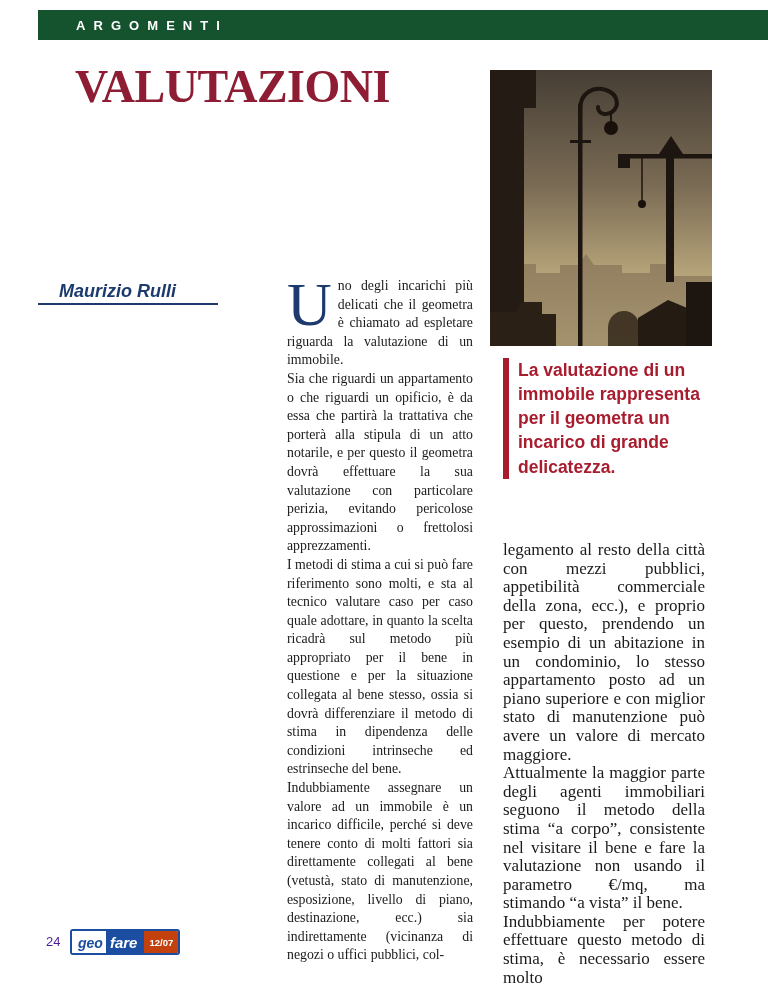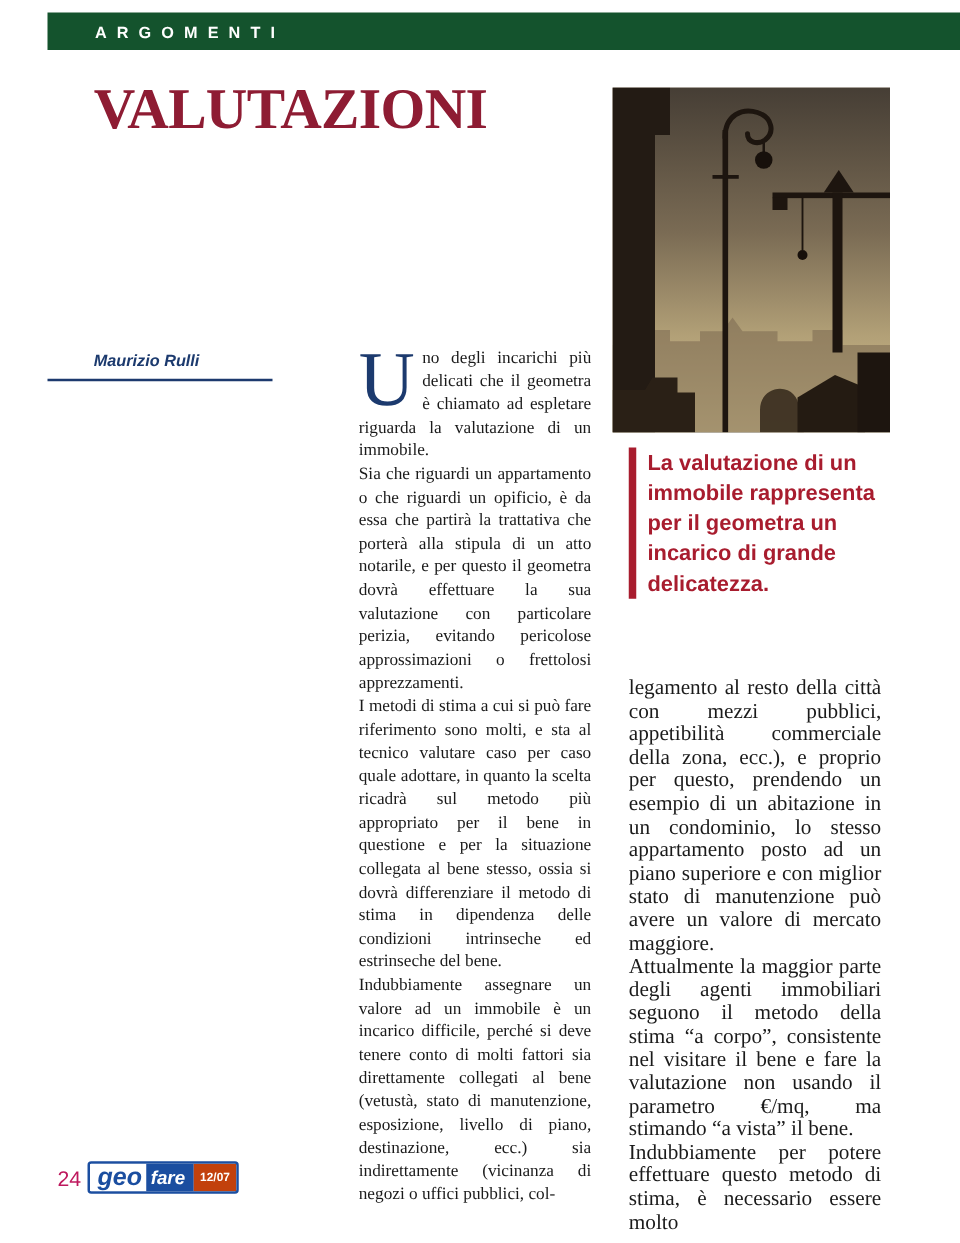"Maurizio Rulli" .author { font-size: 13px -> 18px; left: 75px -> 59px }
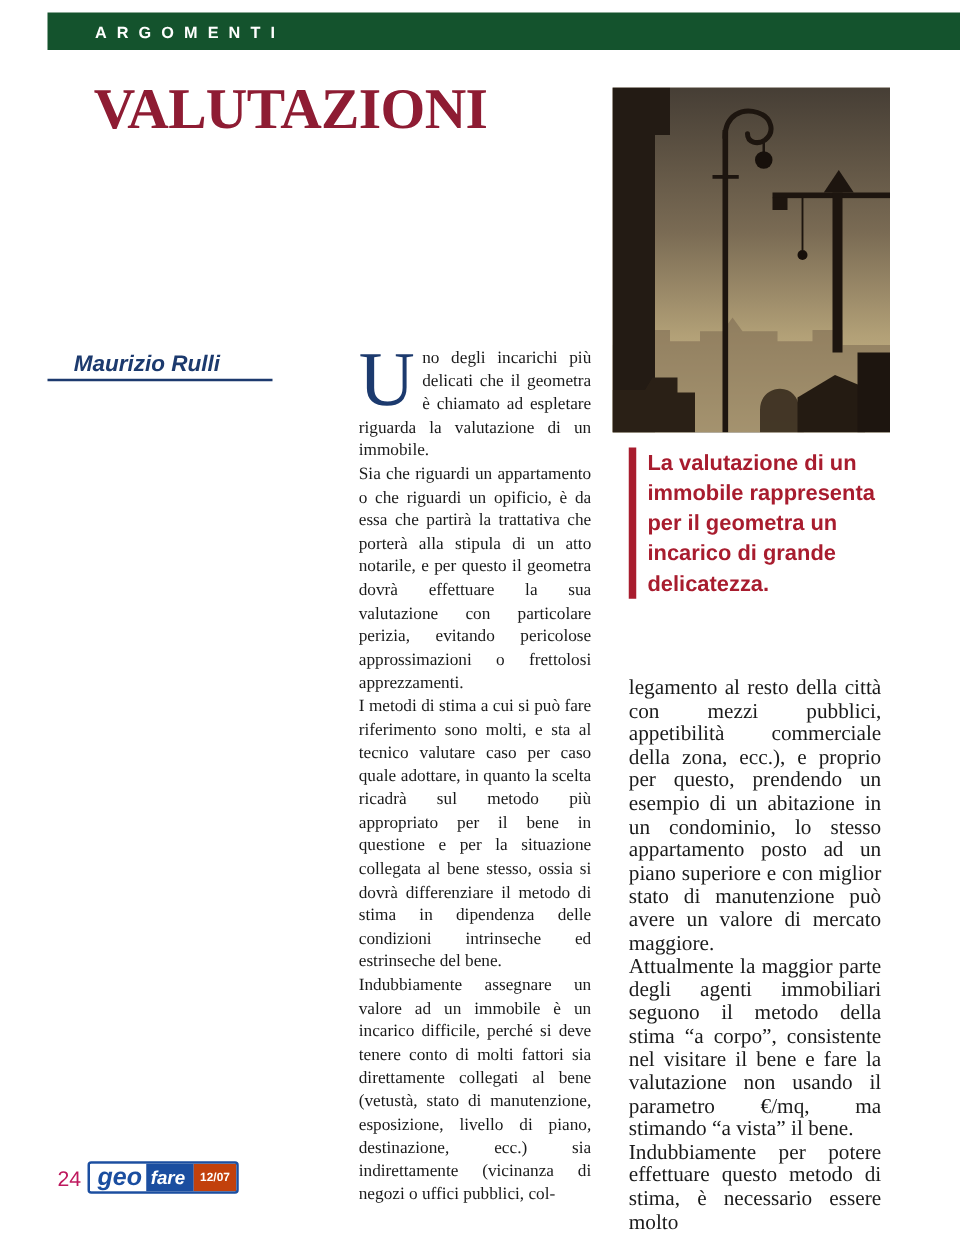"24" .pagenum { color: #be185d -> #4c1d95; font-size: 17px -> 13px }
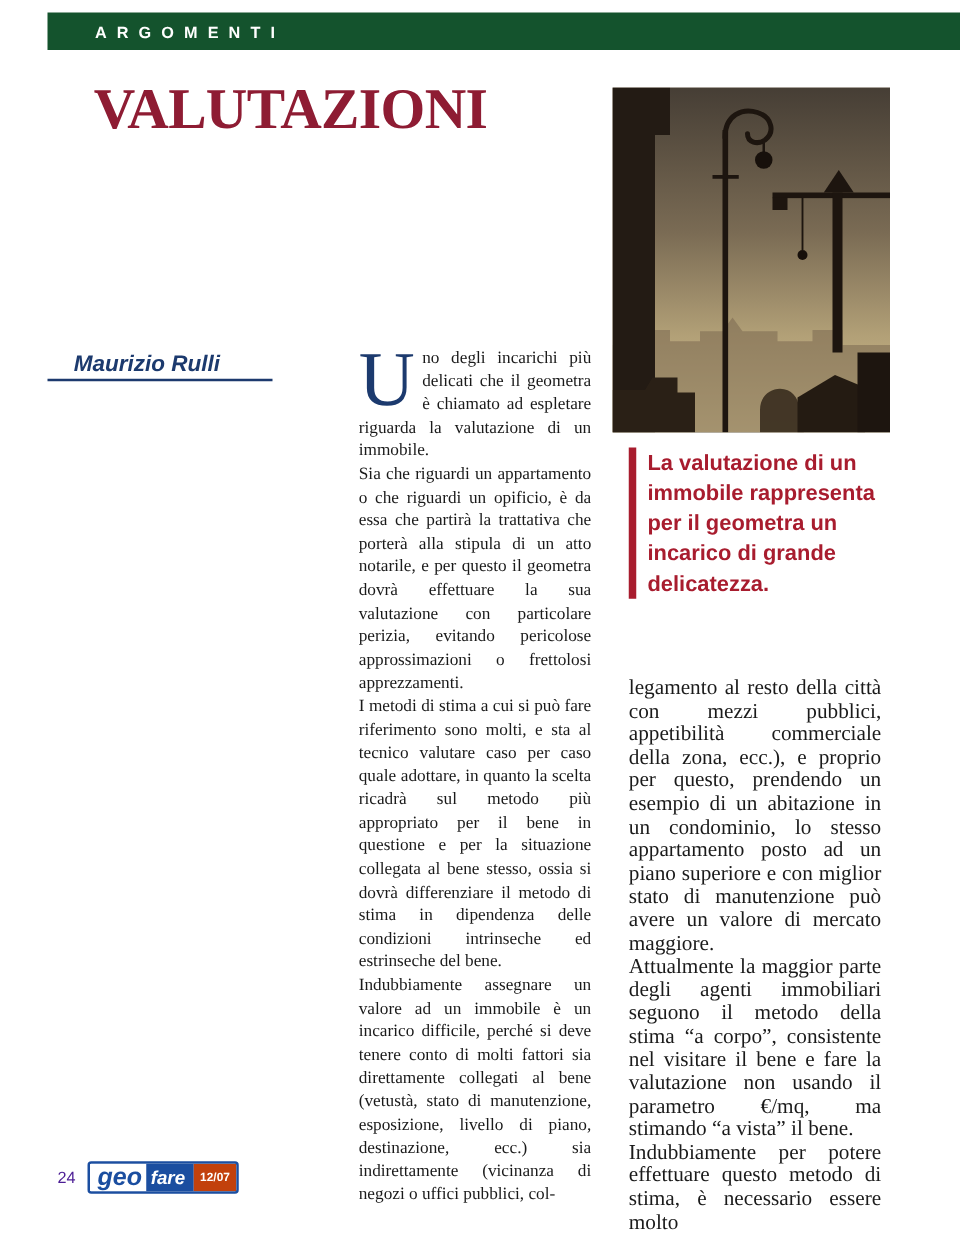"geo" .logo-geo { font-size: 20px -> 14px }
